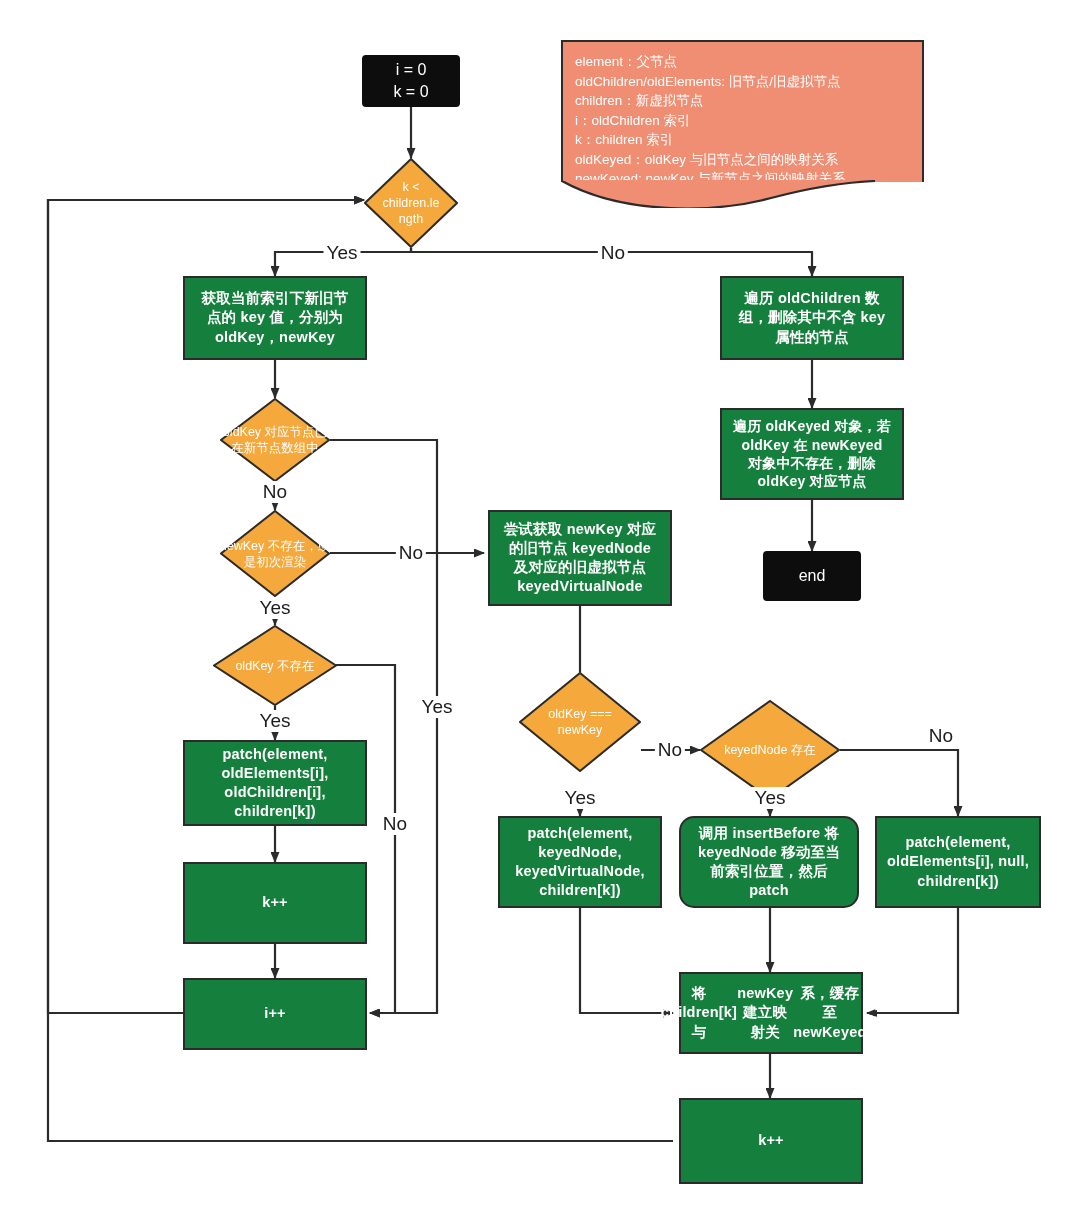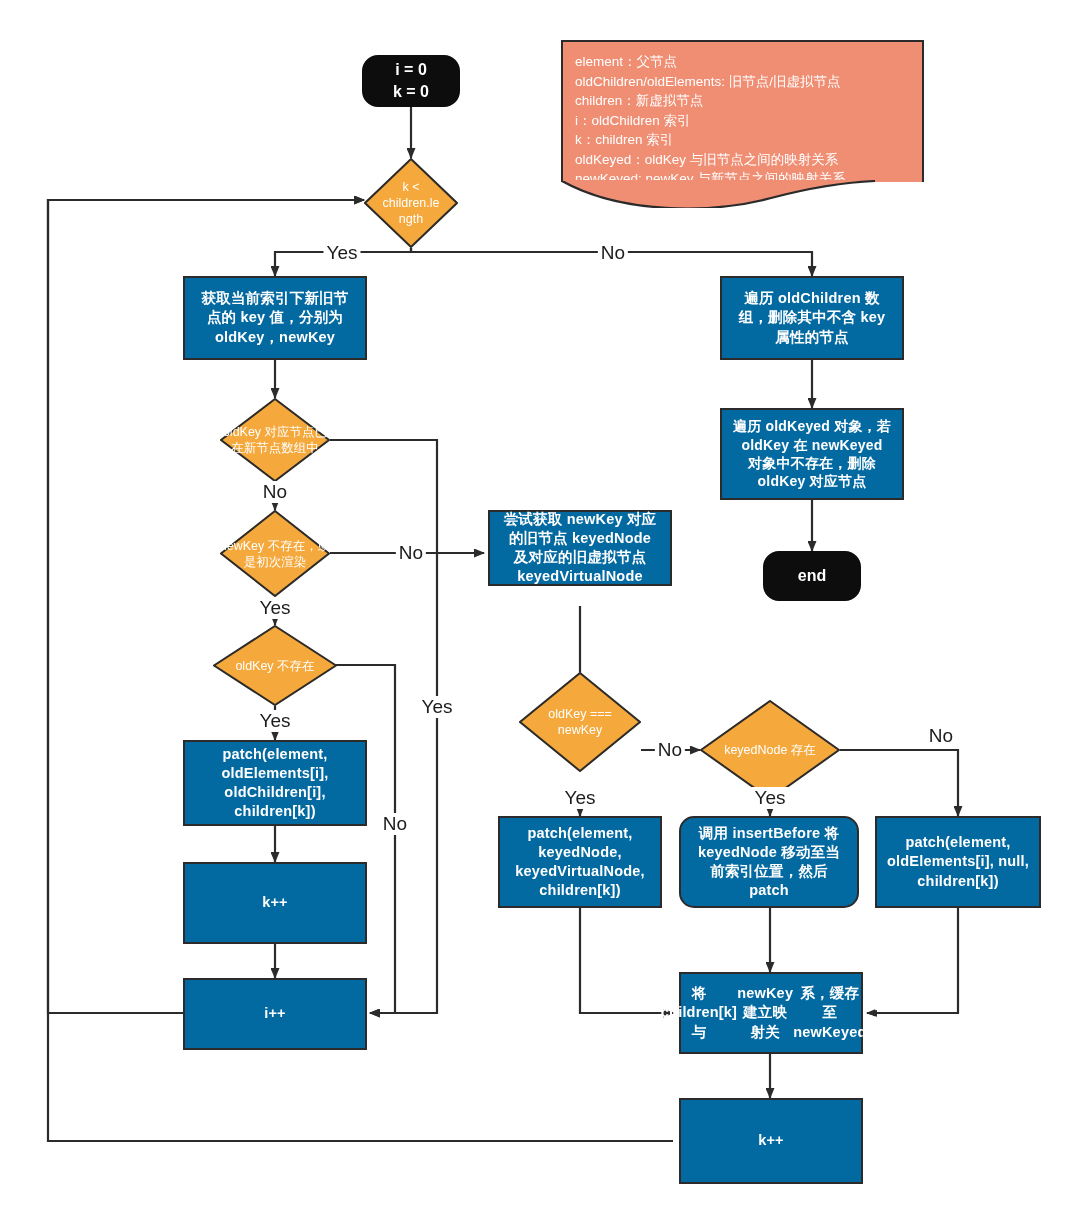"i = 0" .term { border-radius: 16px -> 4px; font-weight: bold -> normal }
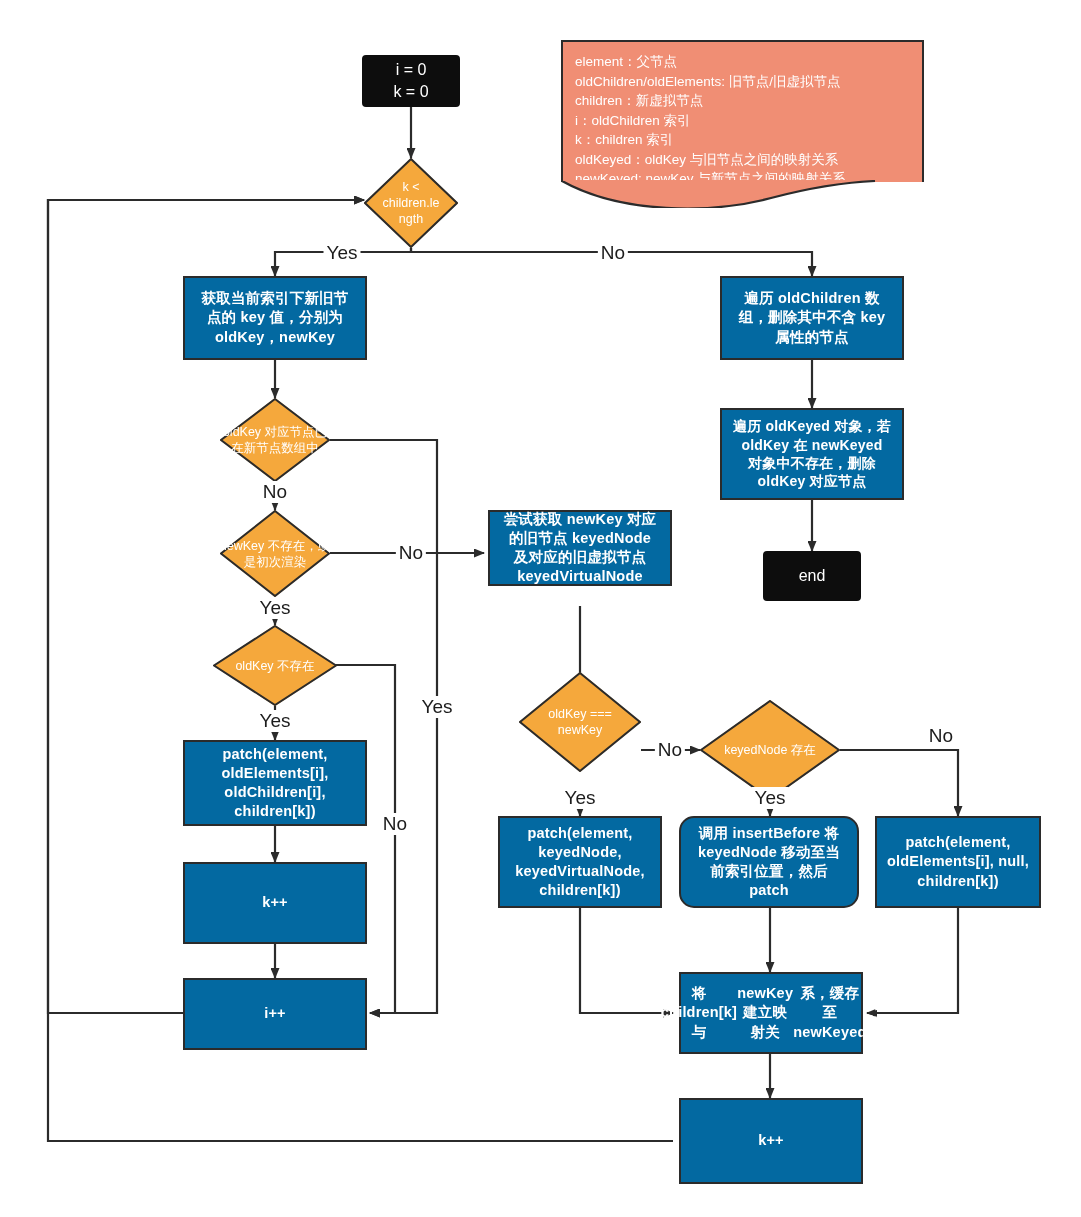"获取当前索引下新旧节" .proc { background: #0369a1 -> #15803d }
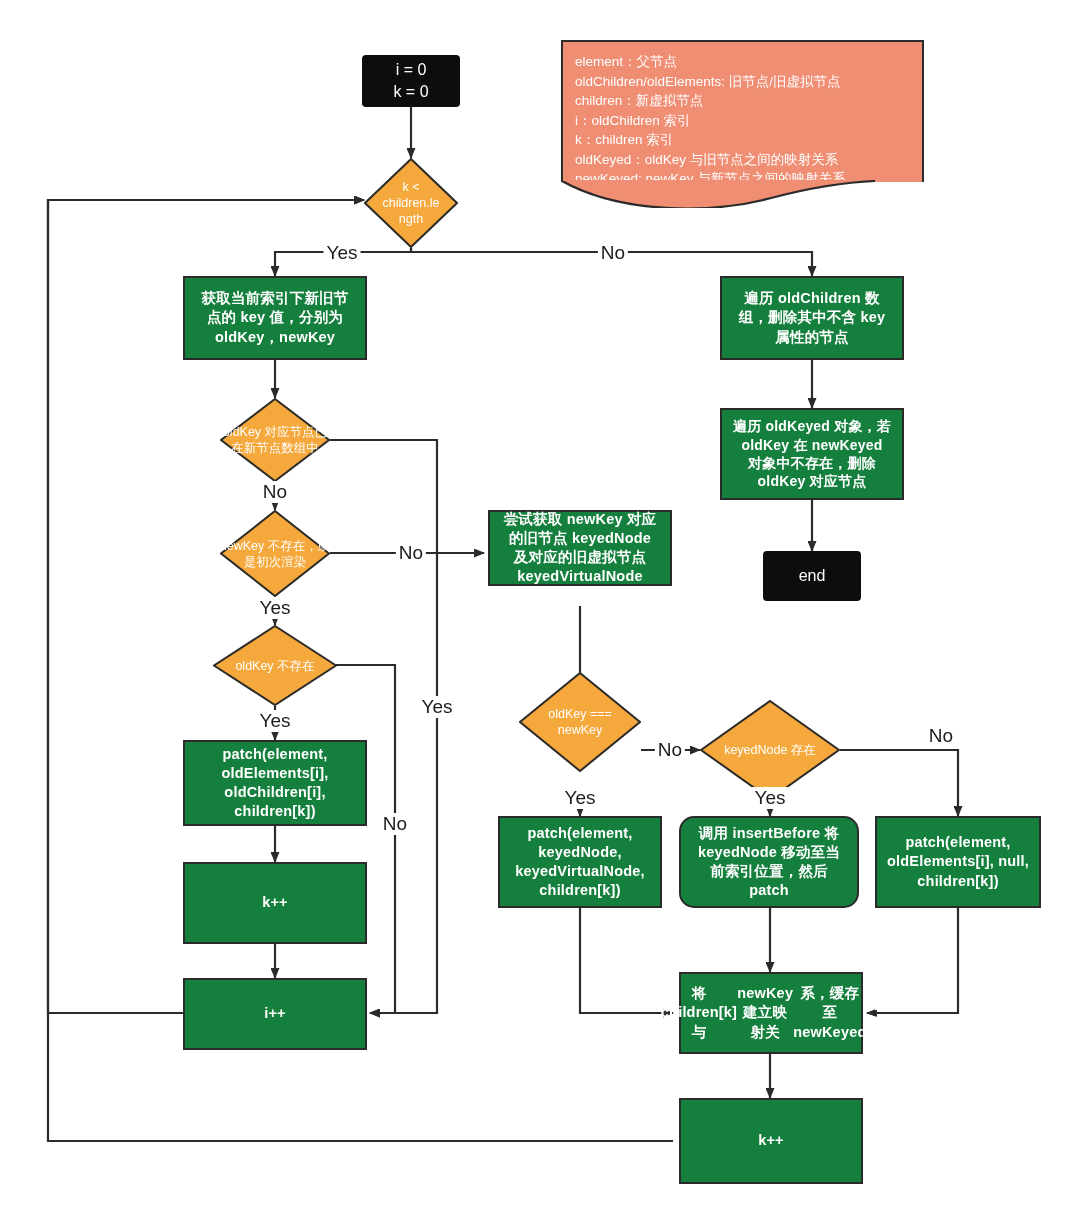"尝试获取 newKey 对应" div.node { height: 76px -> 96px }
